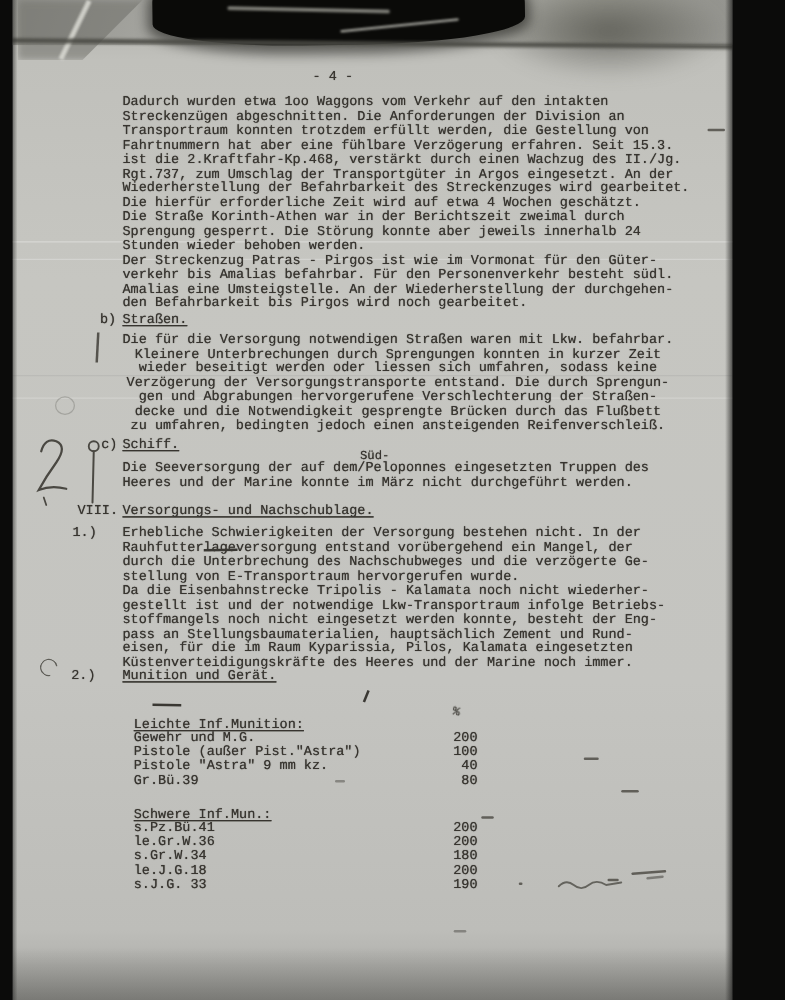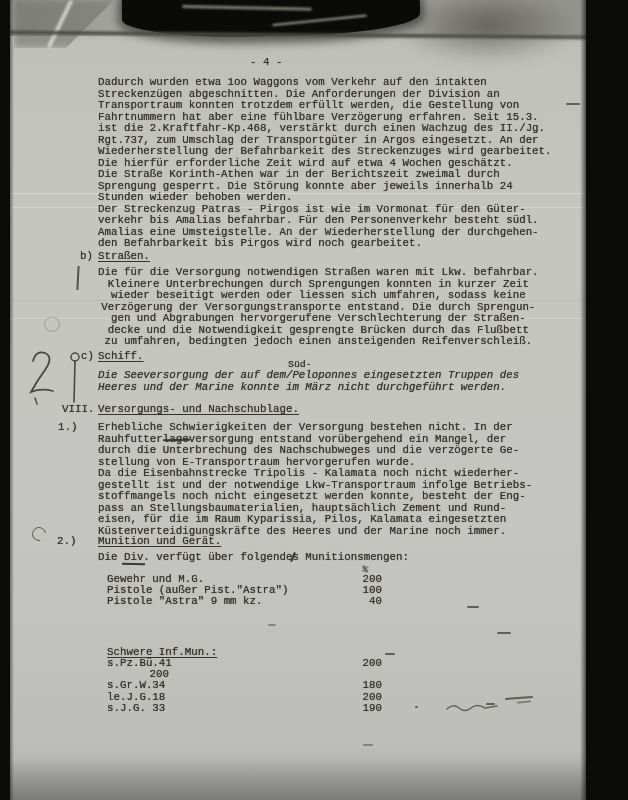"Die Seeversorgung der auf dem/Peloponnes" div.typed { font-style: italic -> none }
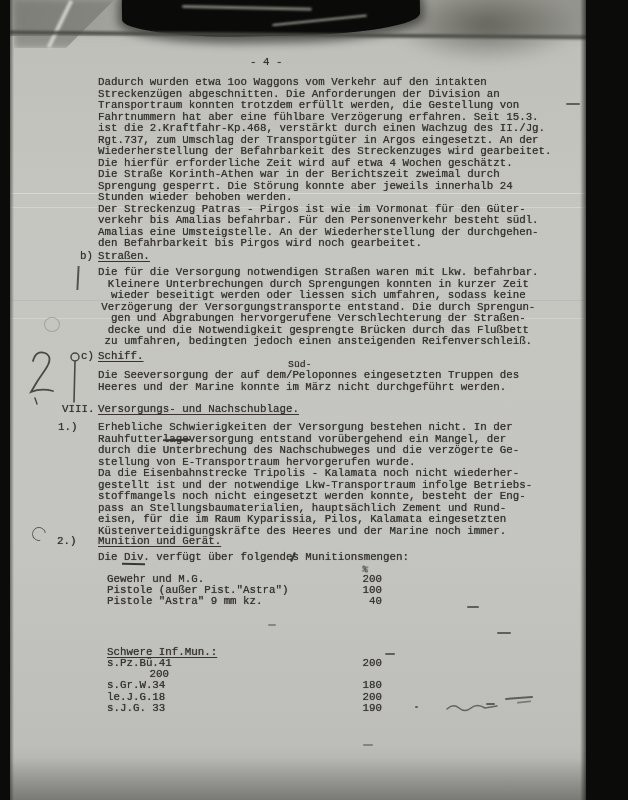"Die Div. verfügt über folgendes" div.typed { html: <div>Die Div. verfügt über folgendes Munitionsmengen:</div> -> none }
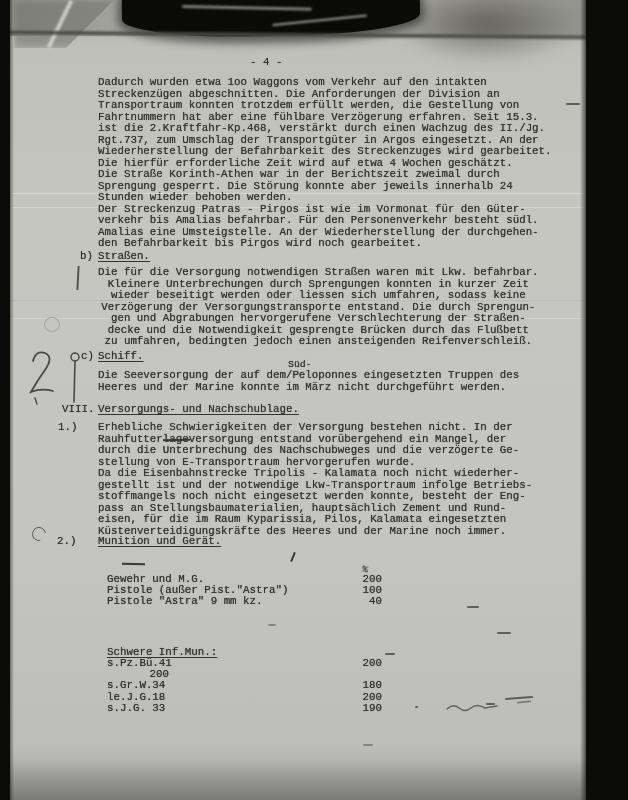"Leichte Inf.Munition:" div.hdr { html: none -> <div>Leichte Inf.Munition:</div> }
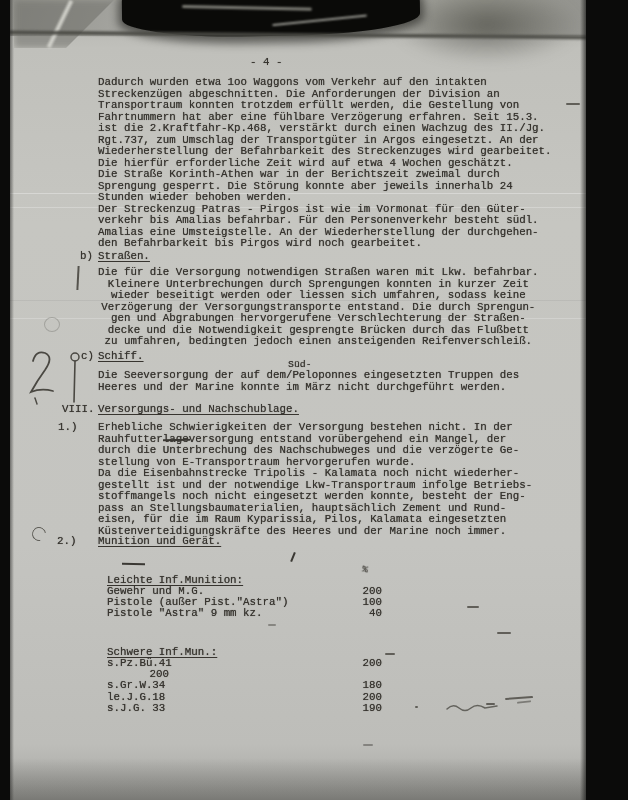"Gr.Bü.39" div.trow { html: none -> <div> <span>Gr.Bü.39</span> <span>80</span> </div> }
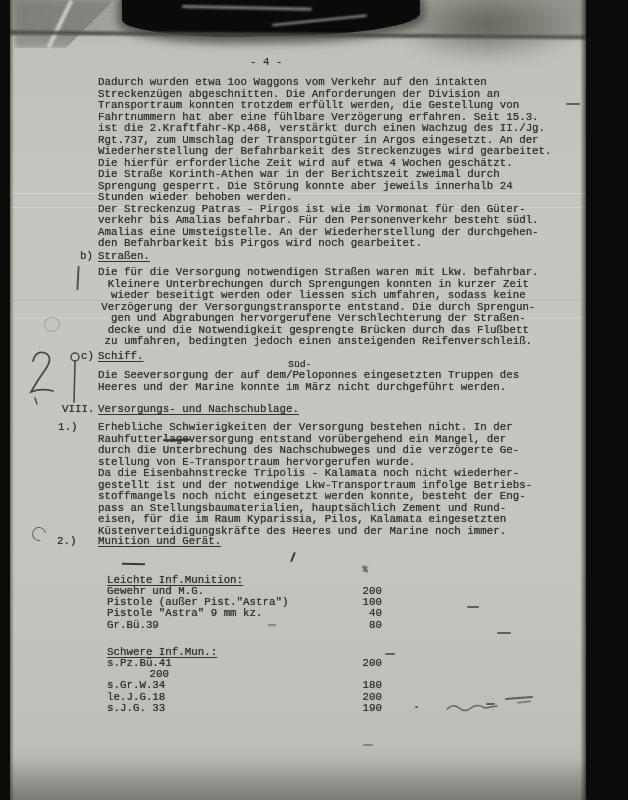"le.Gr.W.36" span.tname { html: none -> <span>le.Gr.W.36</span> }
